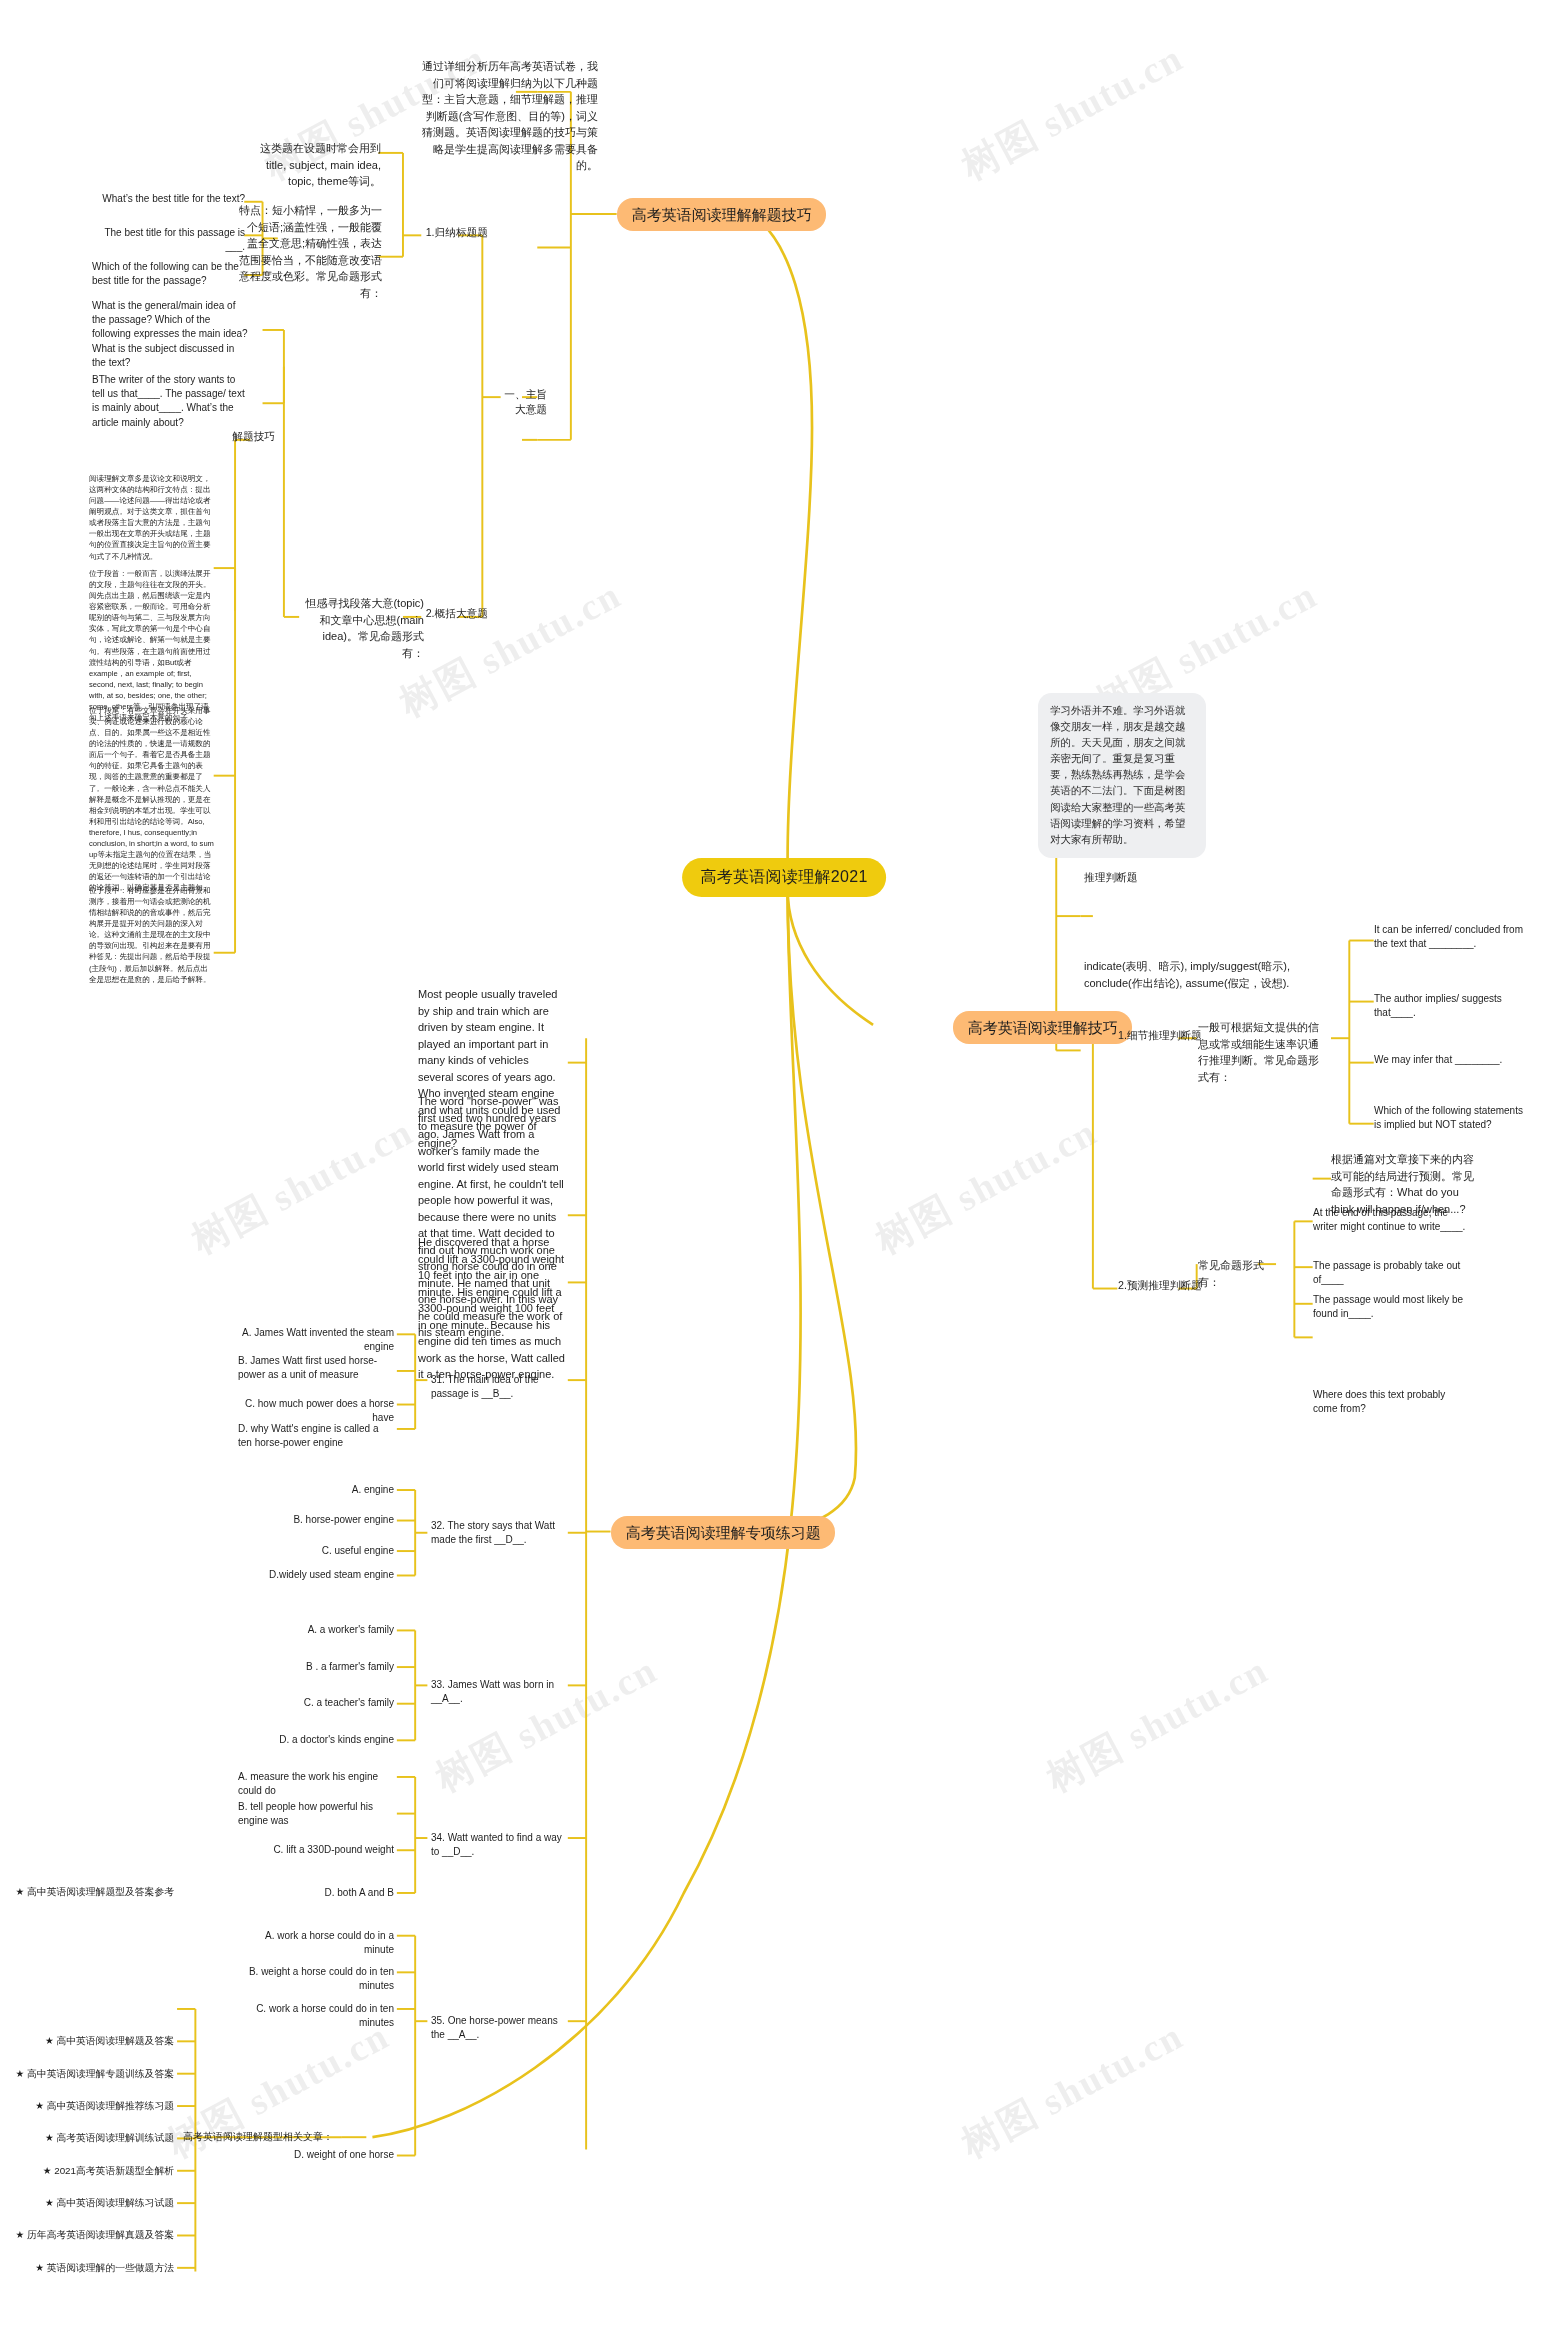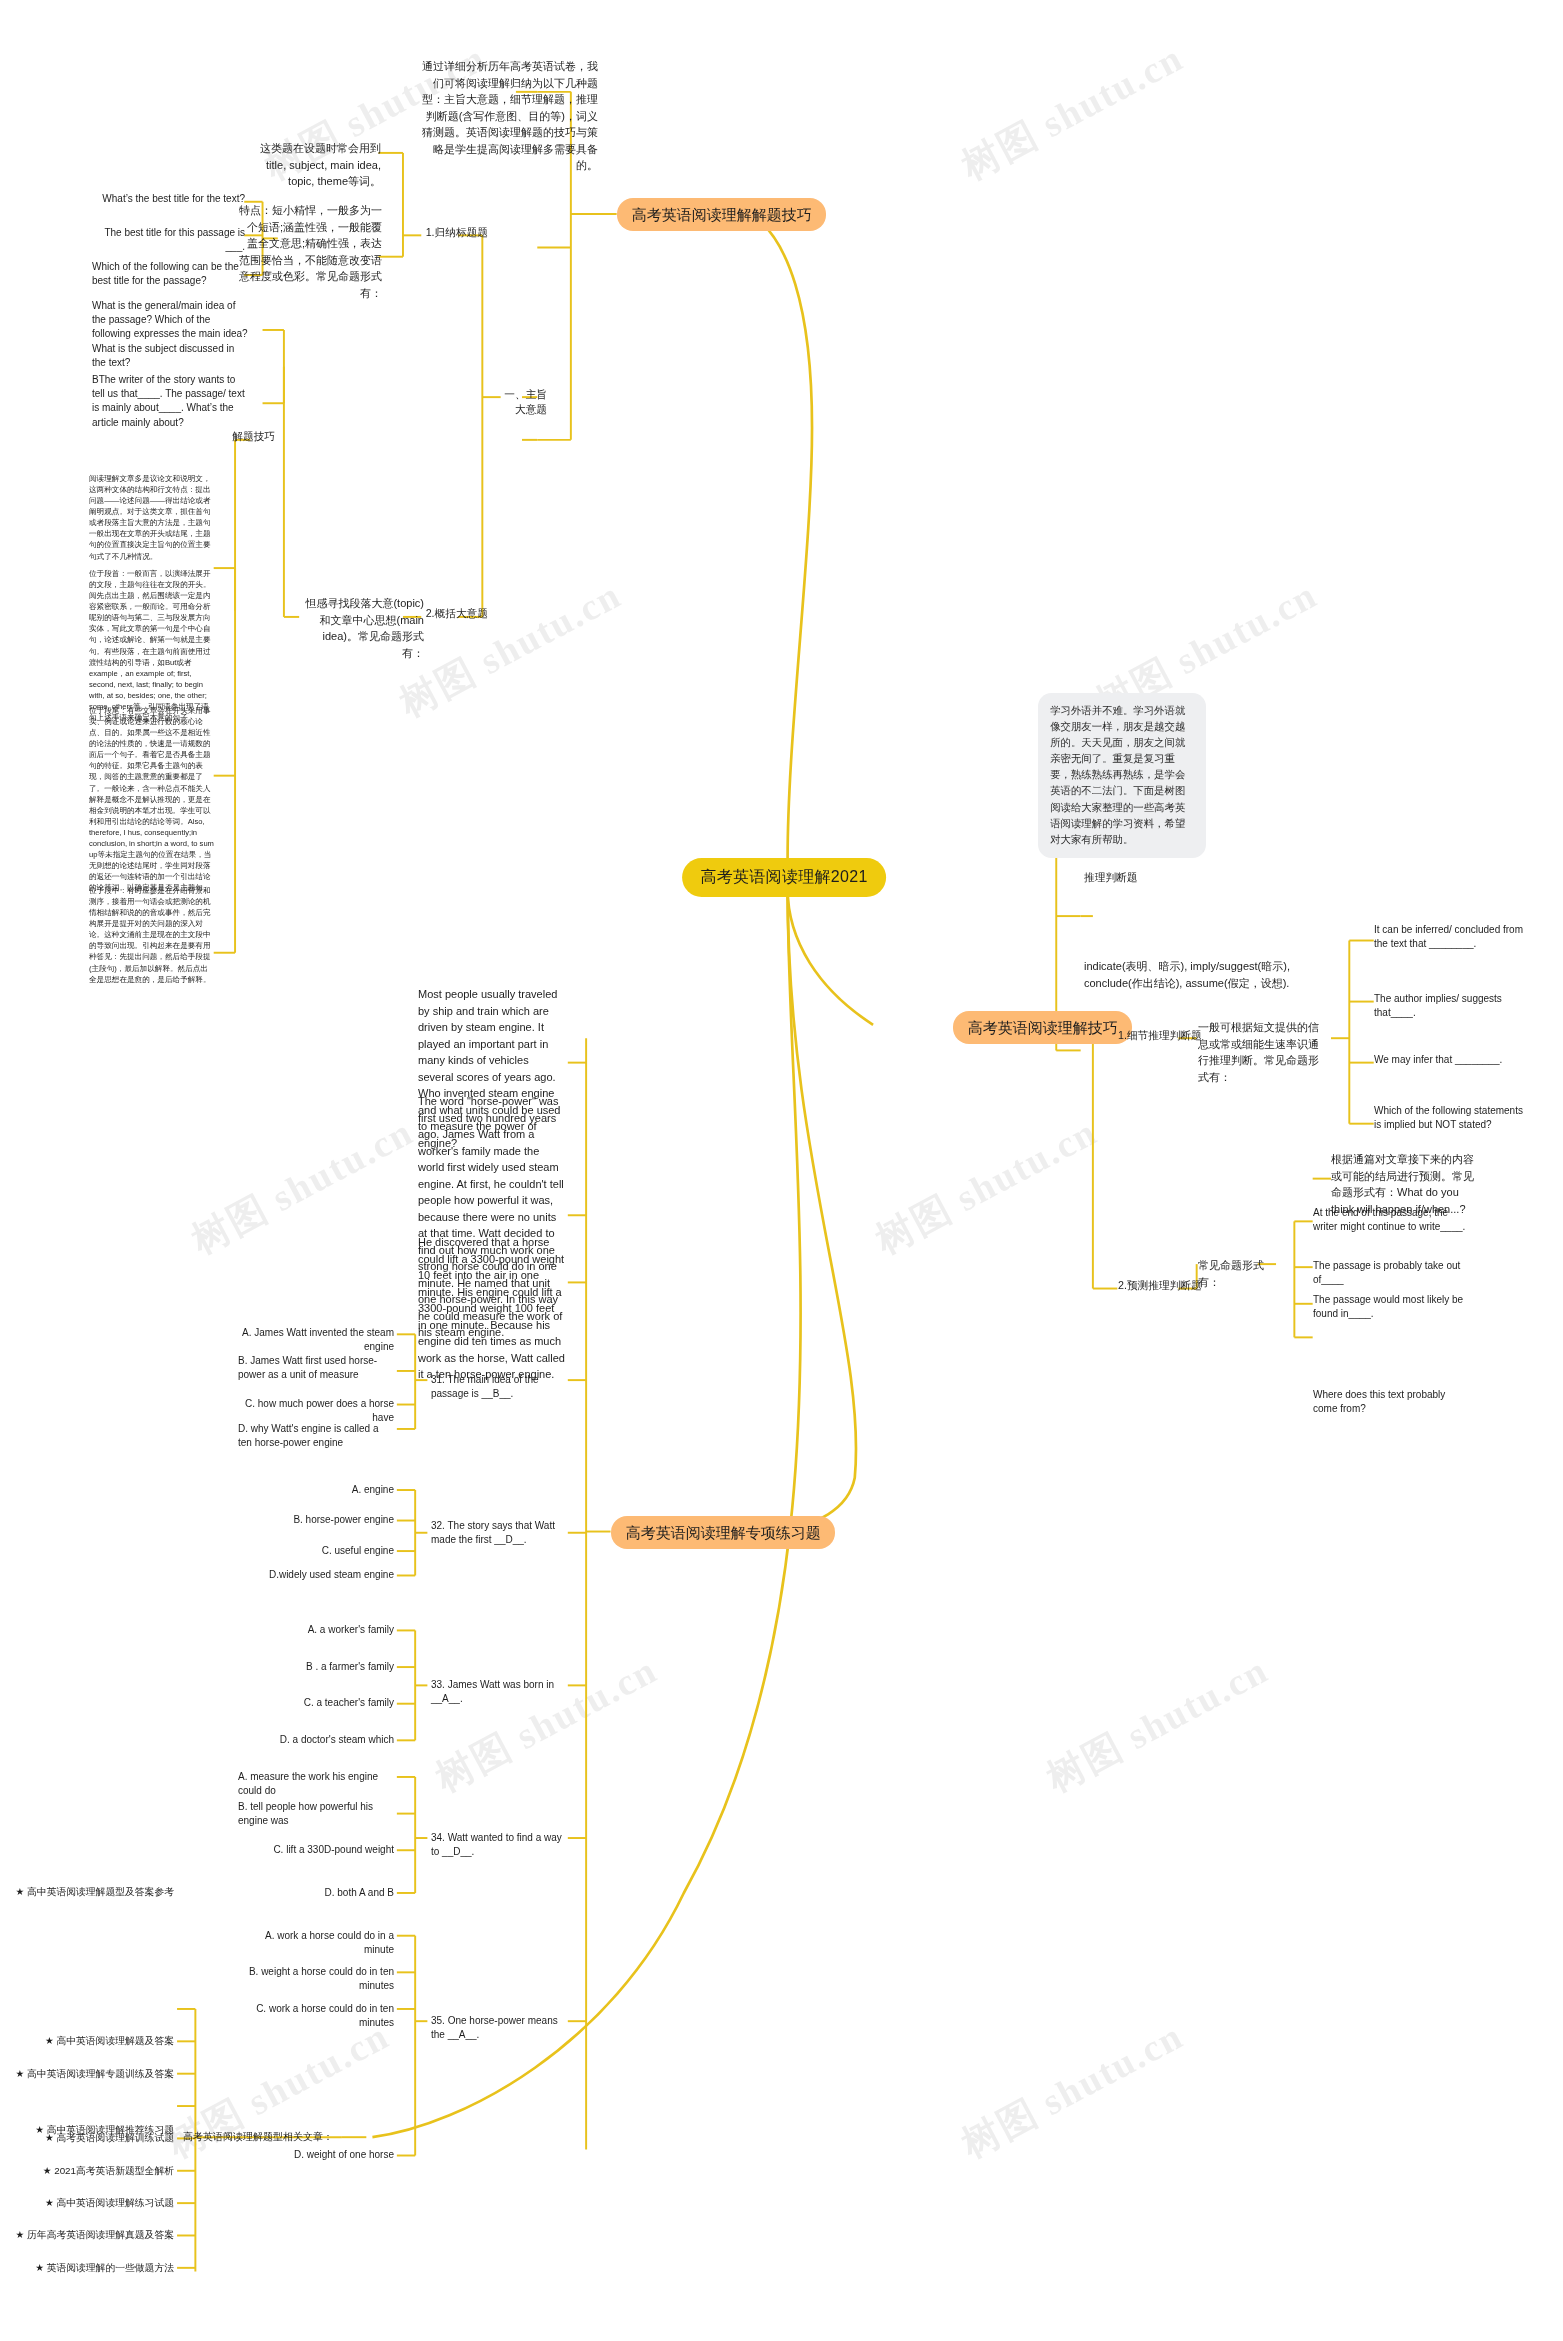"D. a doctor's steam which" div.node { text: steam which -> kinds engine }
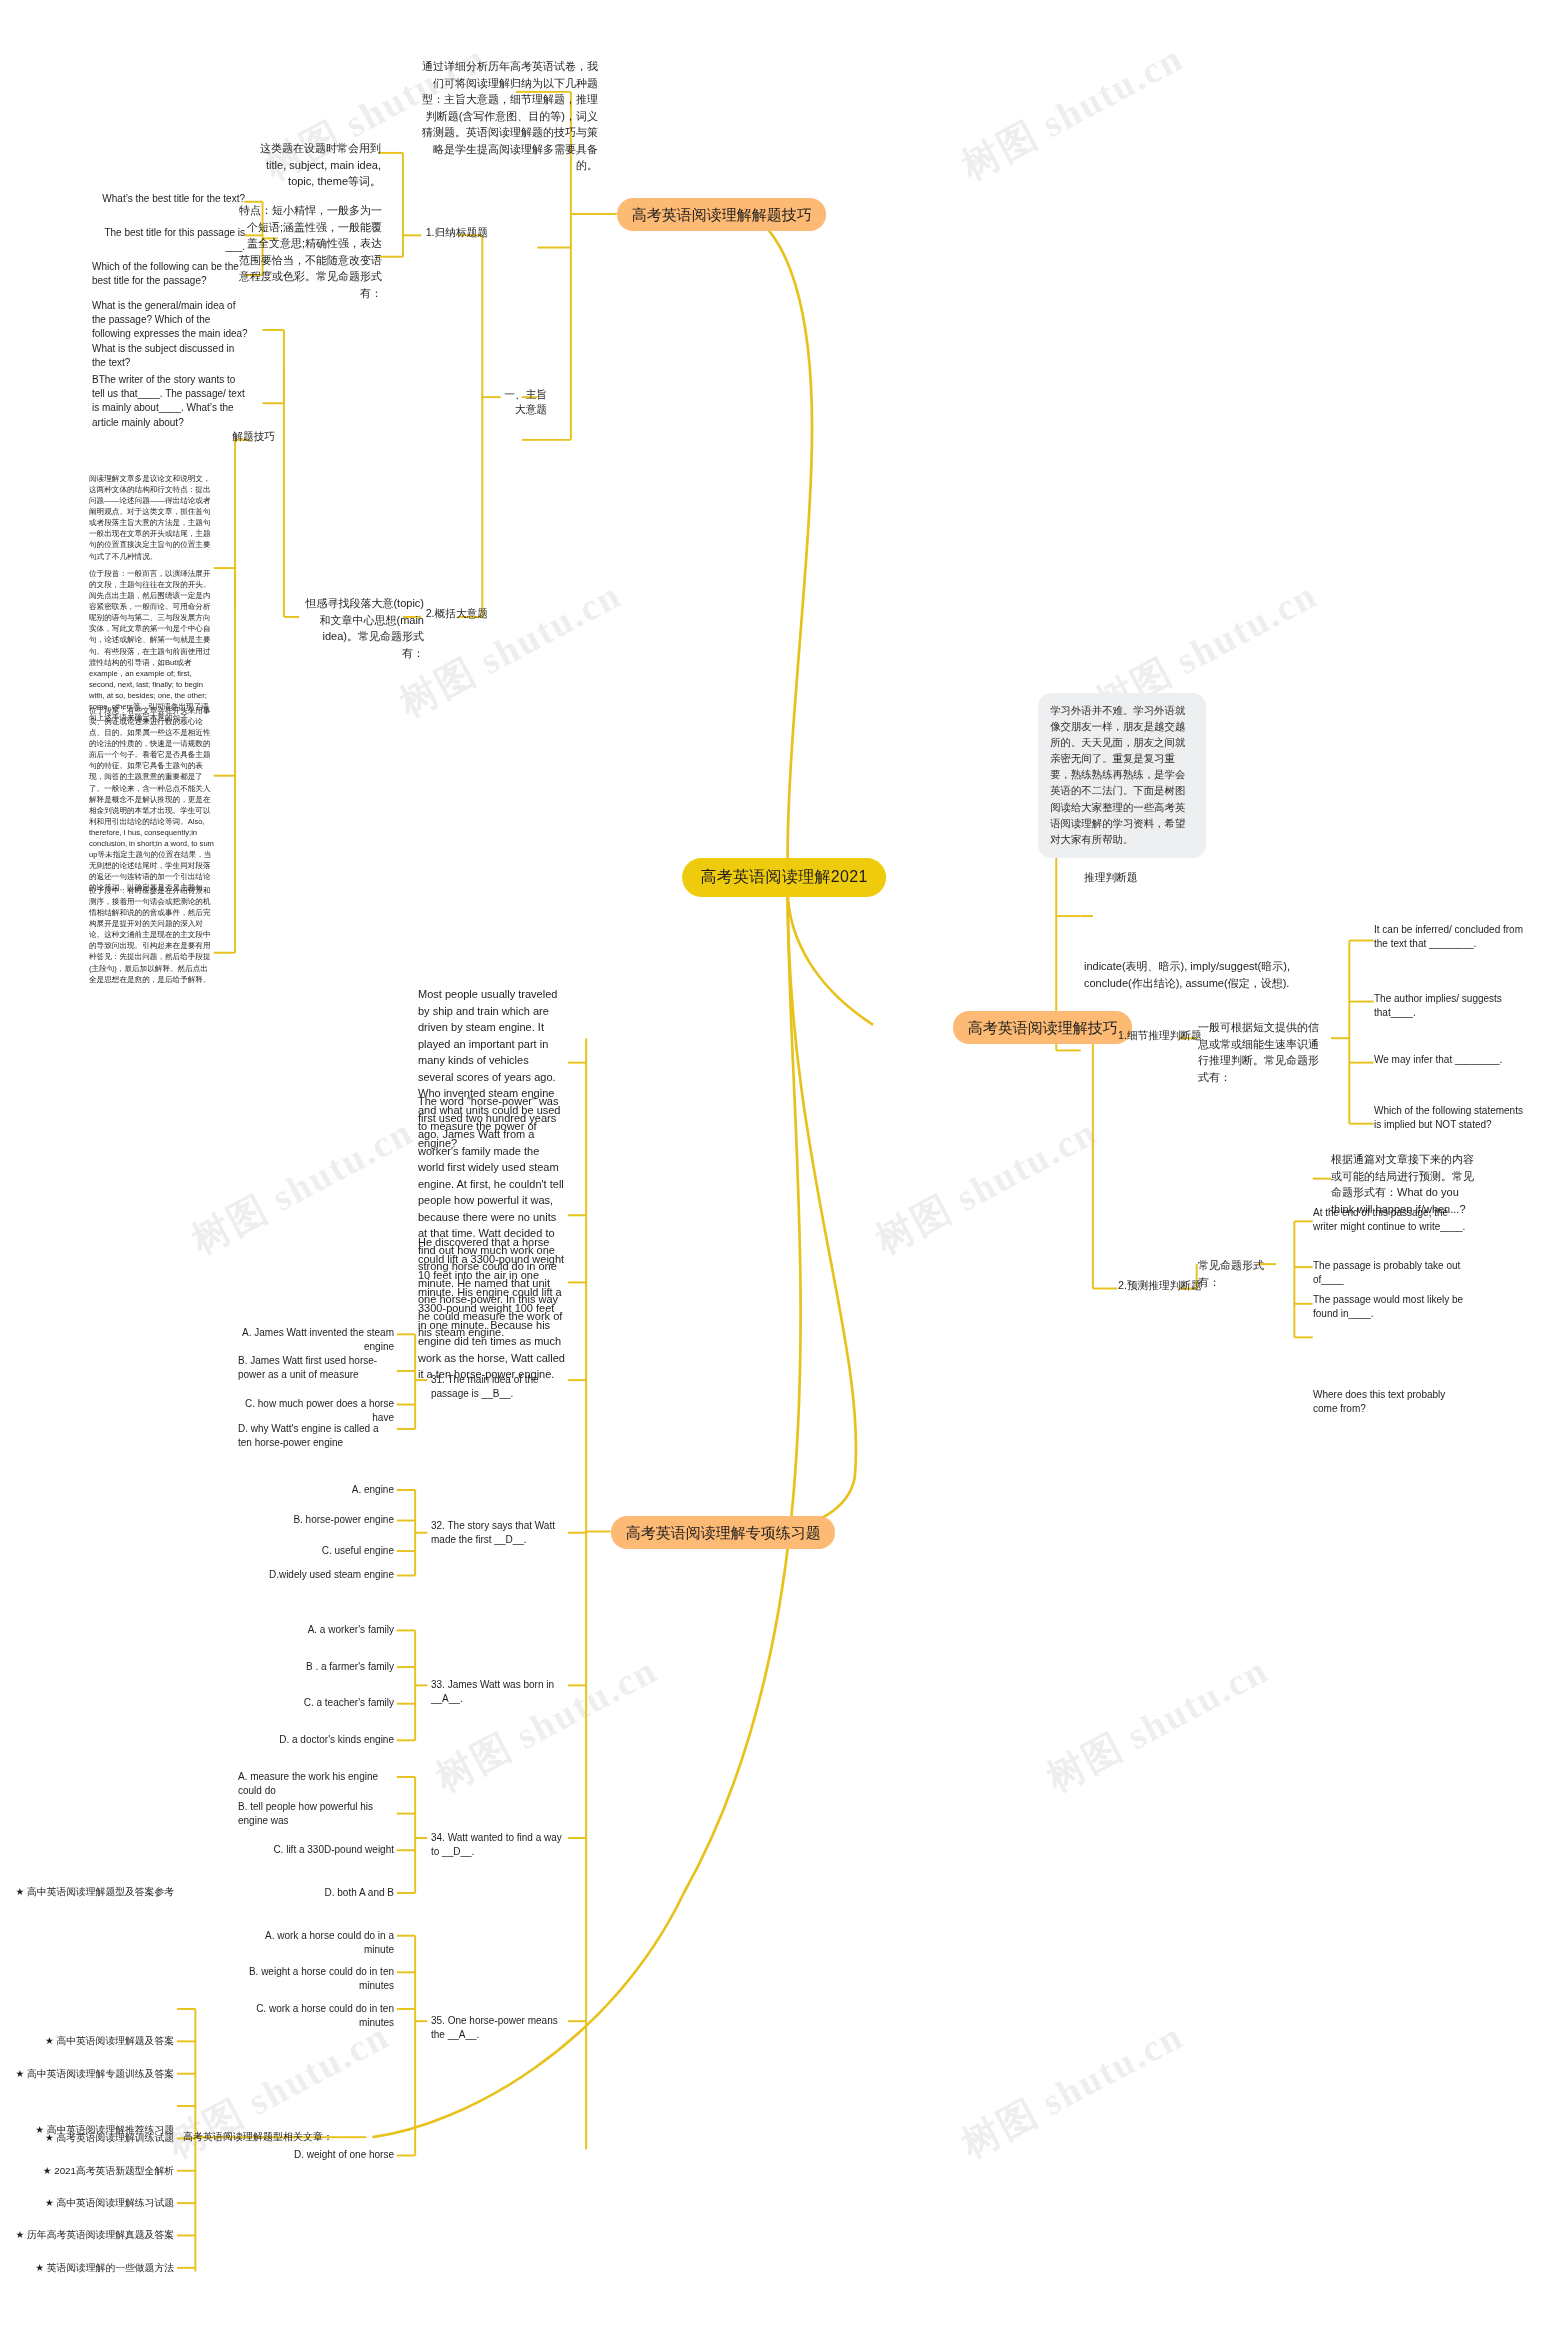"★ 高中英语阅读理解推荐练习题" div.node { margin-top: 24px -> none }
